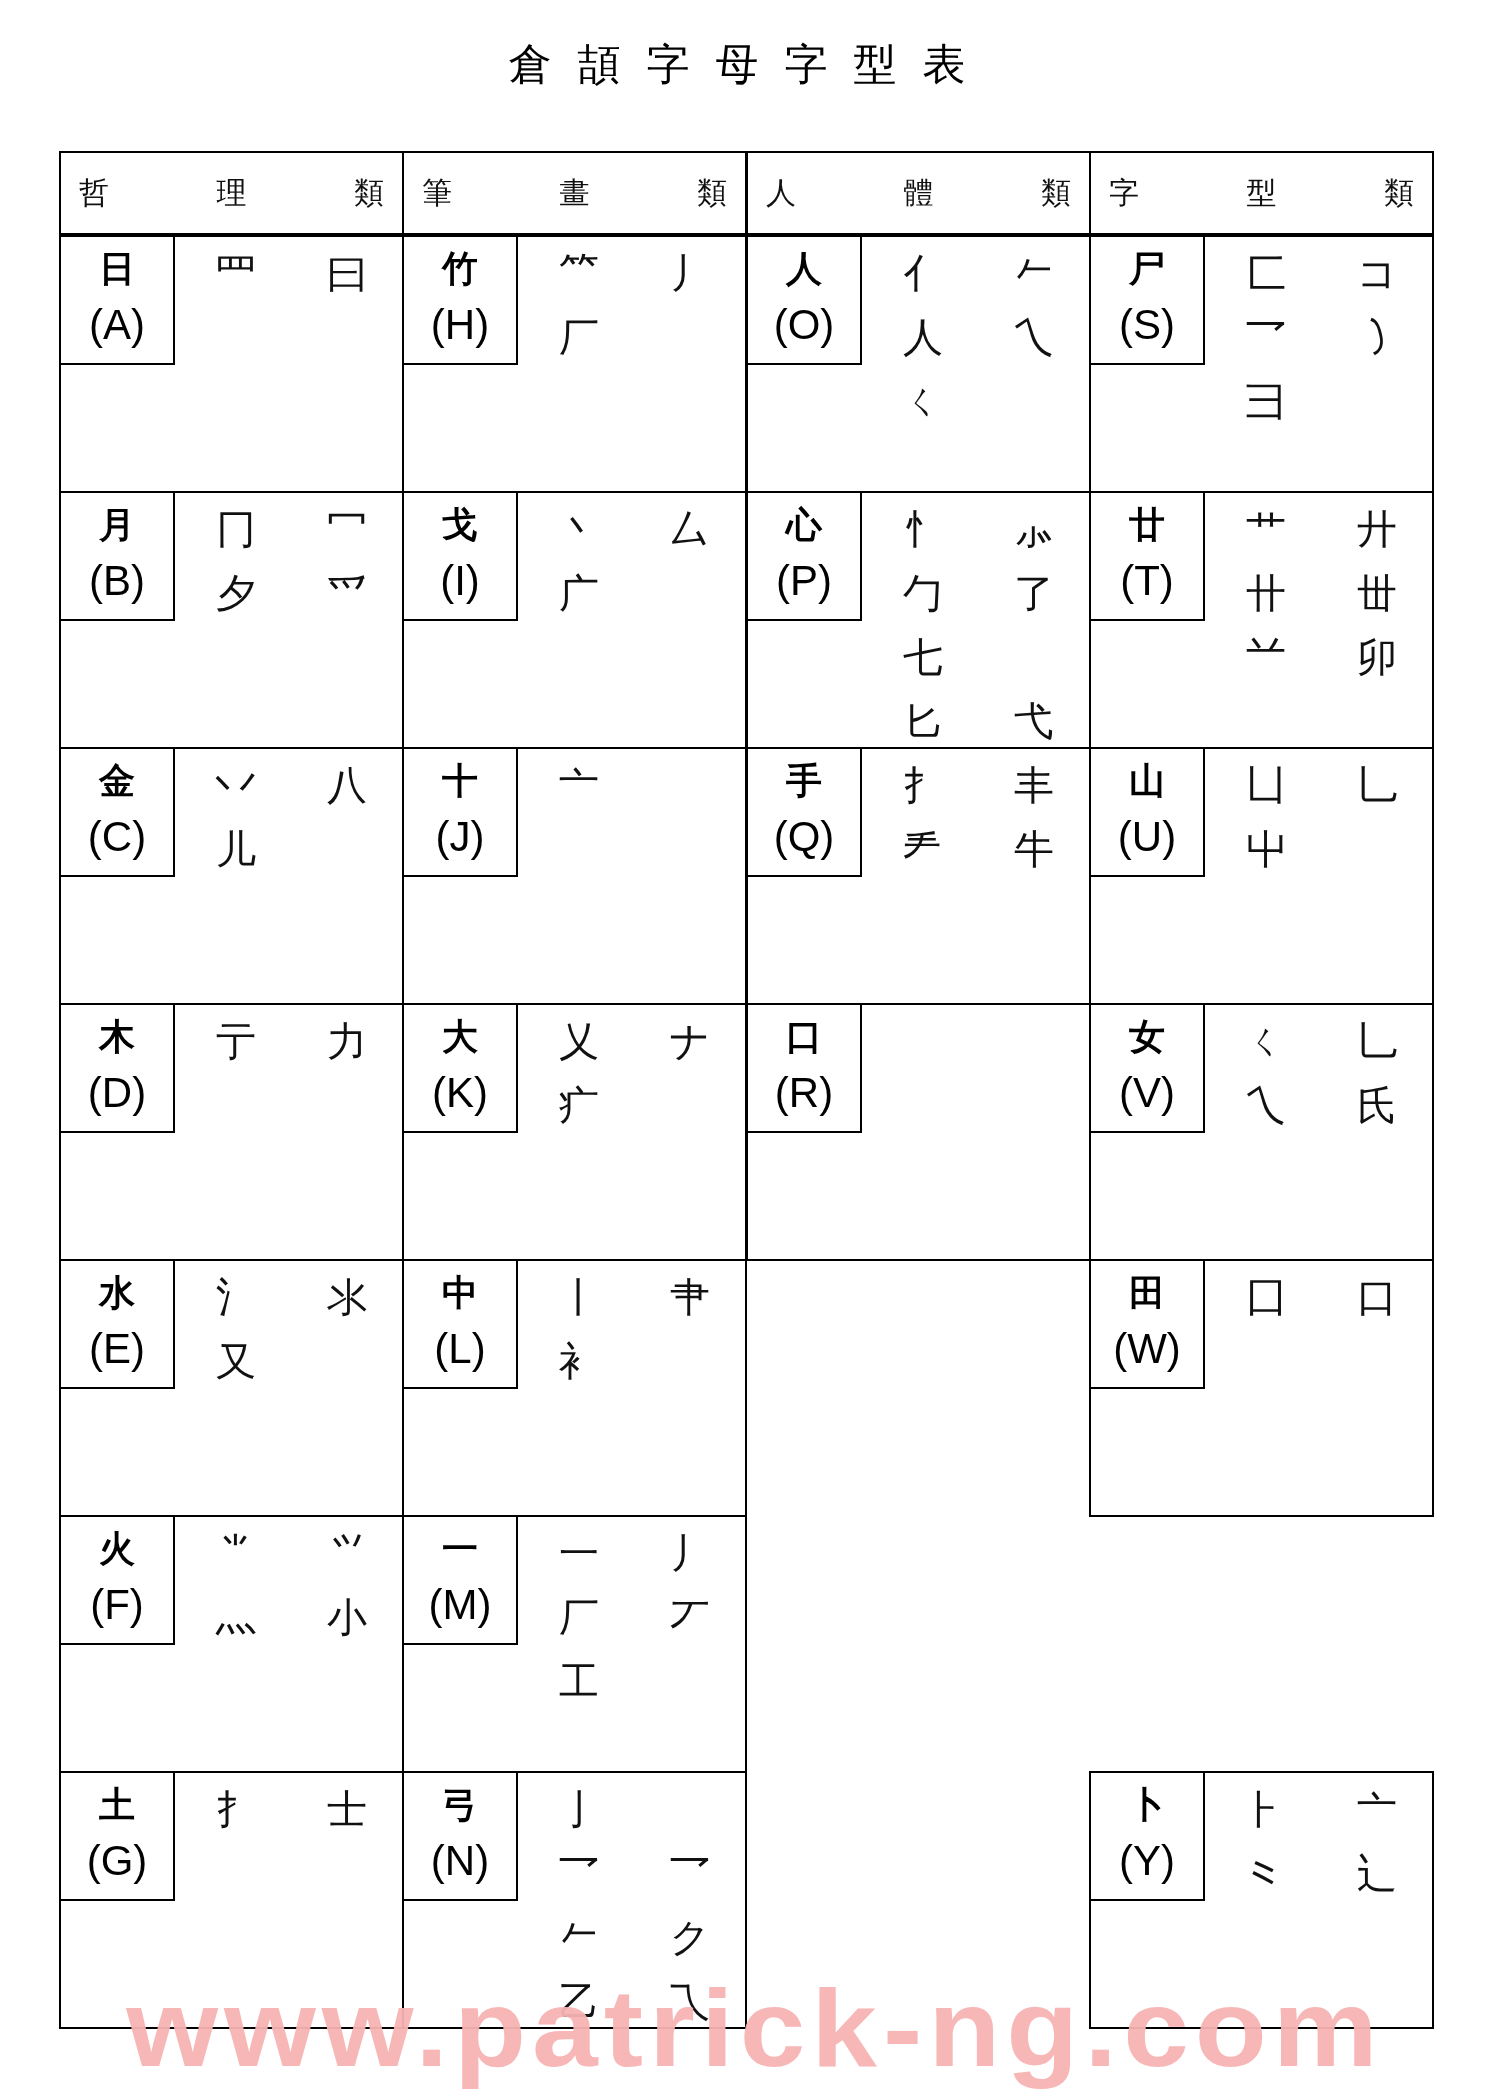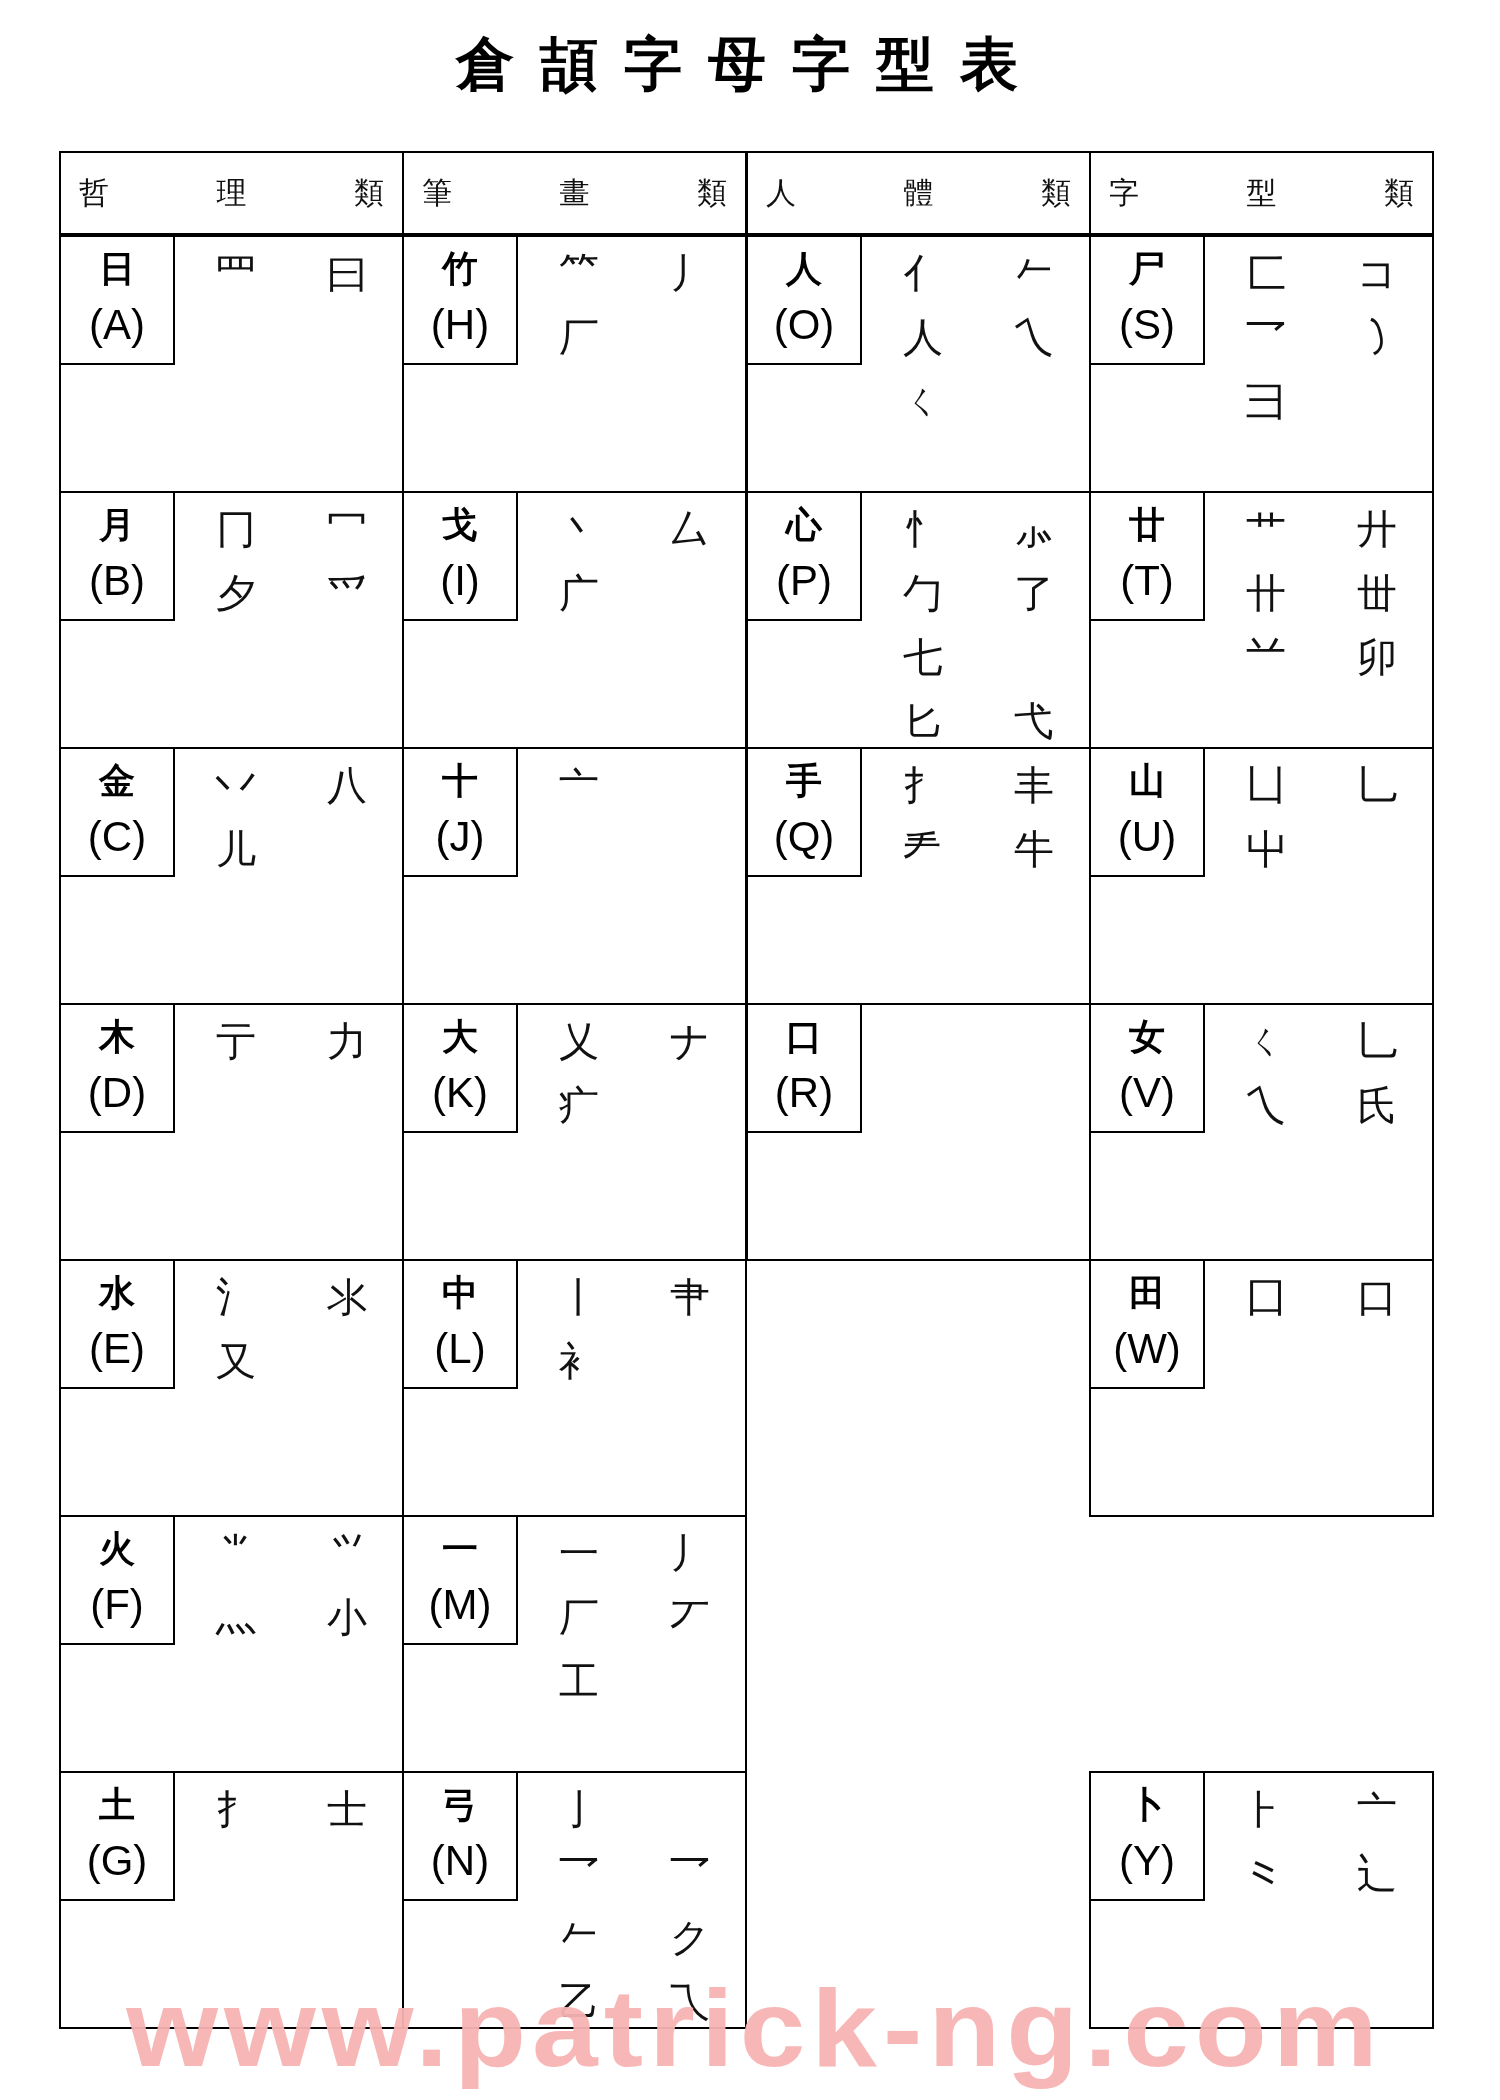"倉頡字母字型表" .title { font-size: 58px -> 43px; font-weight: bold -> normal }
